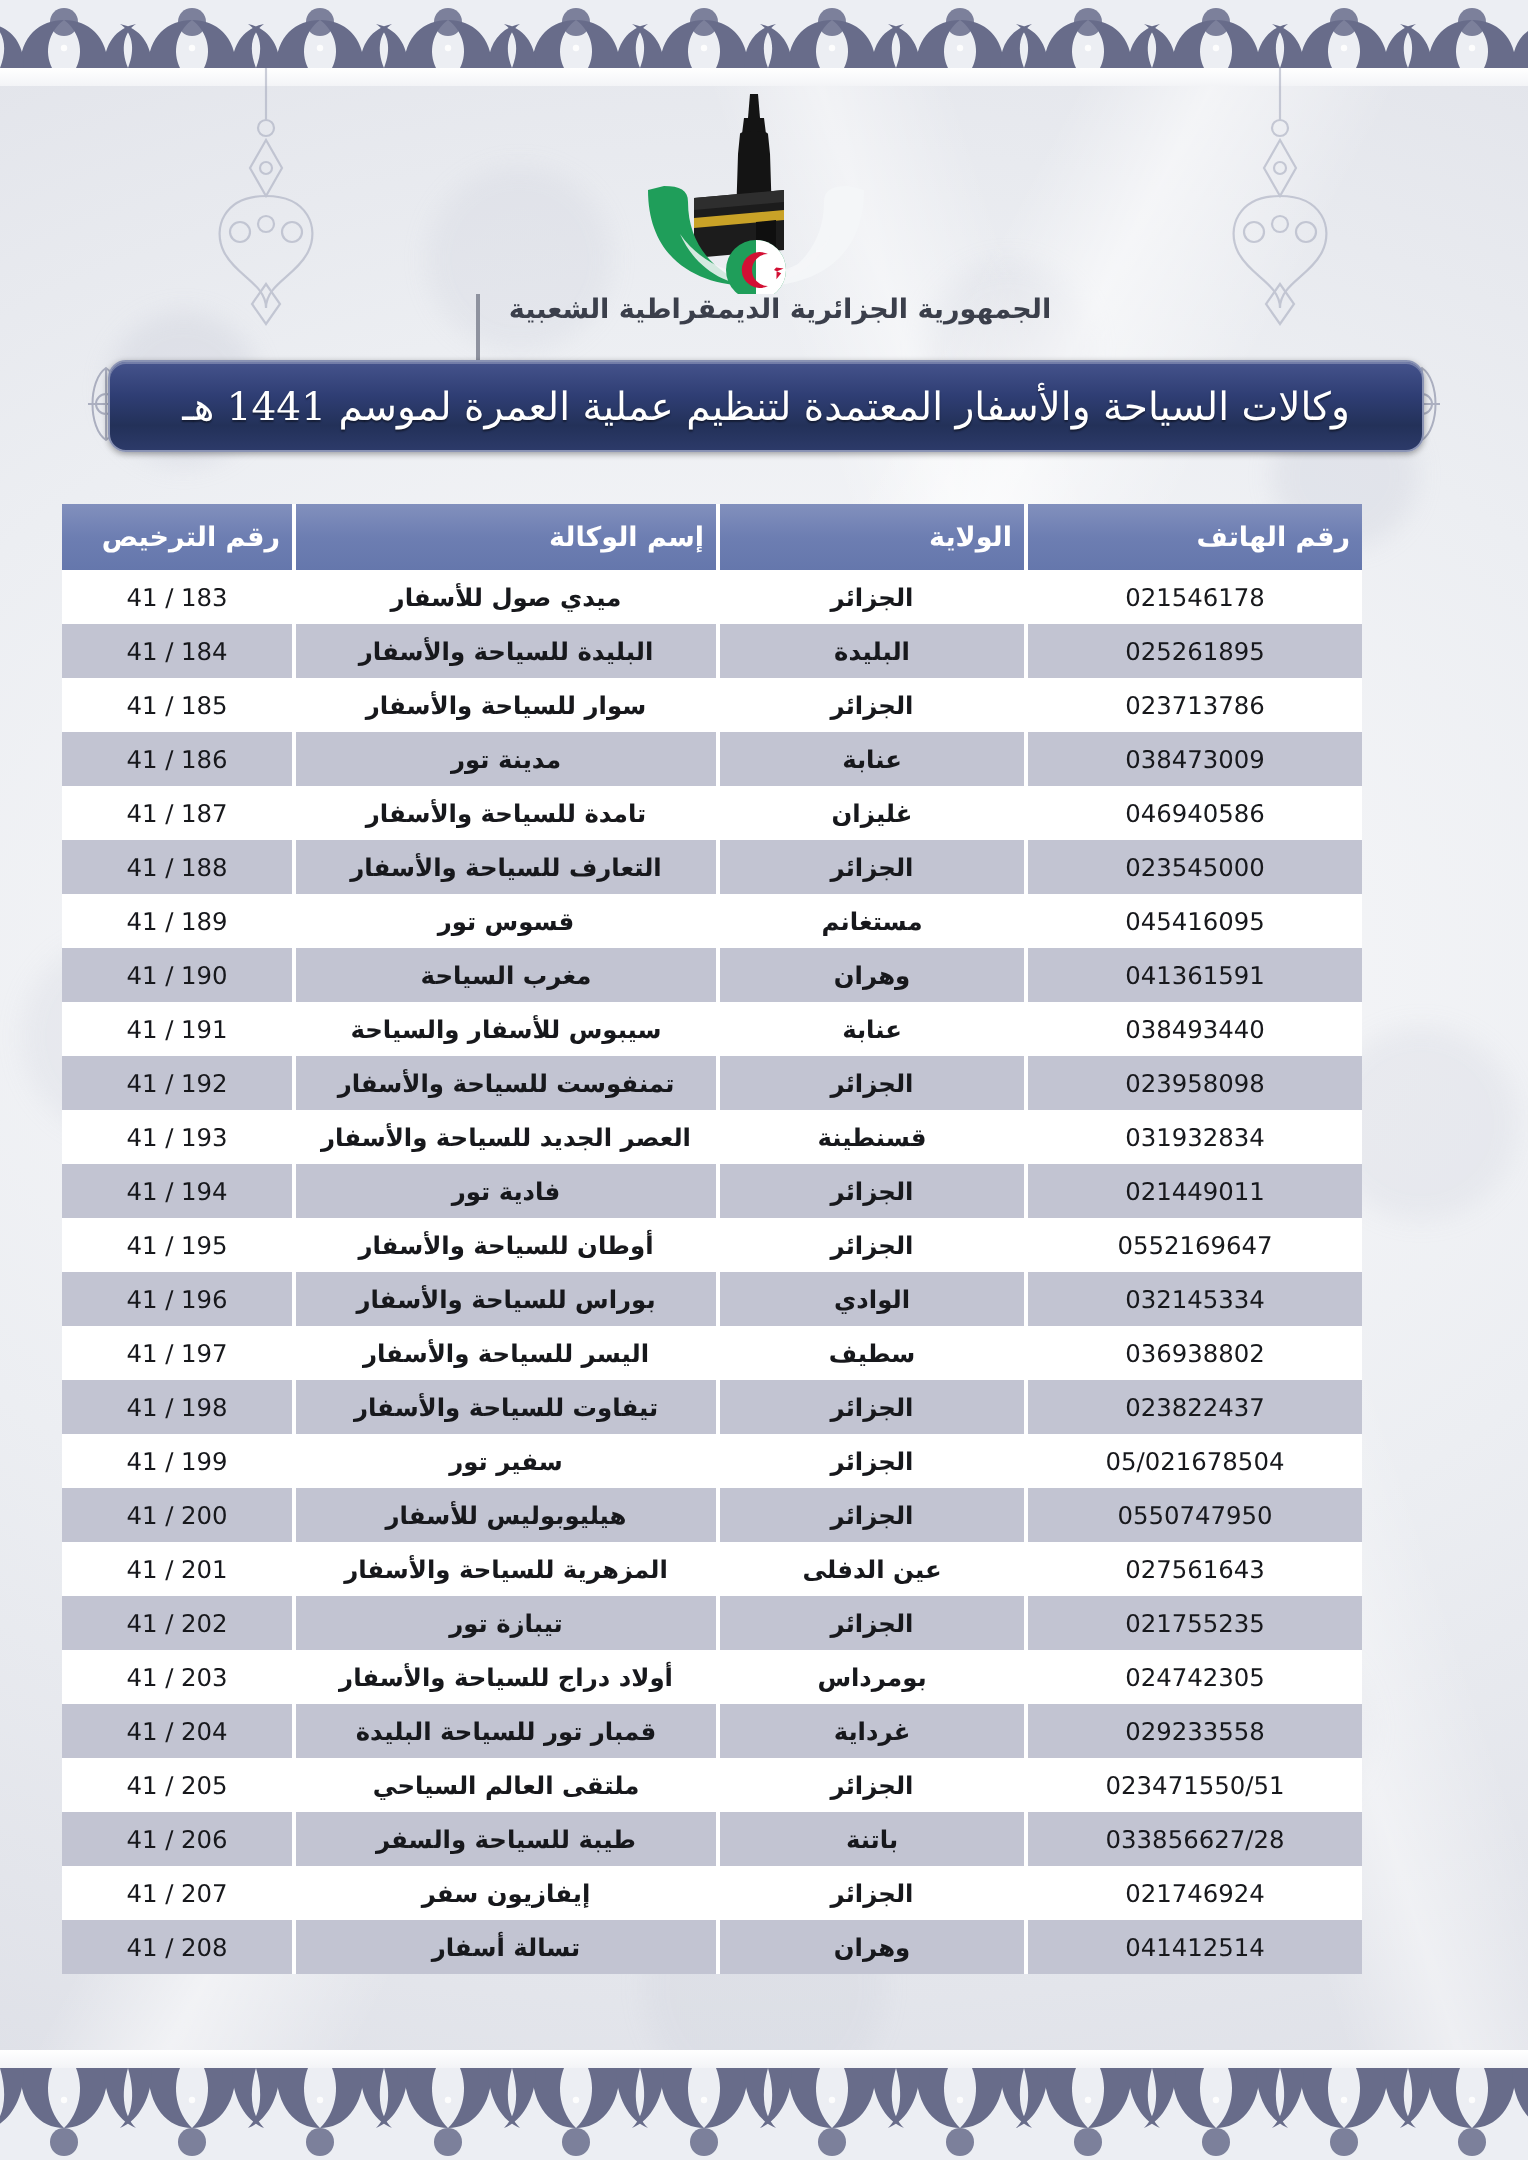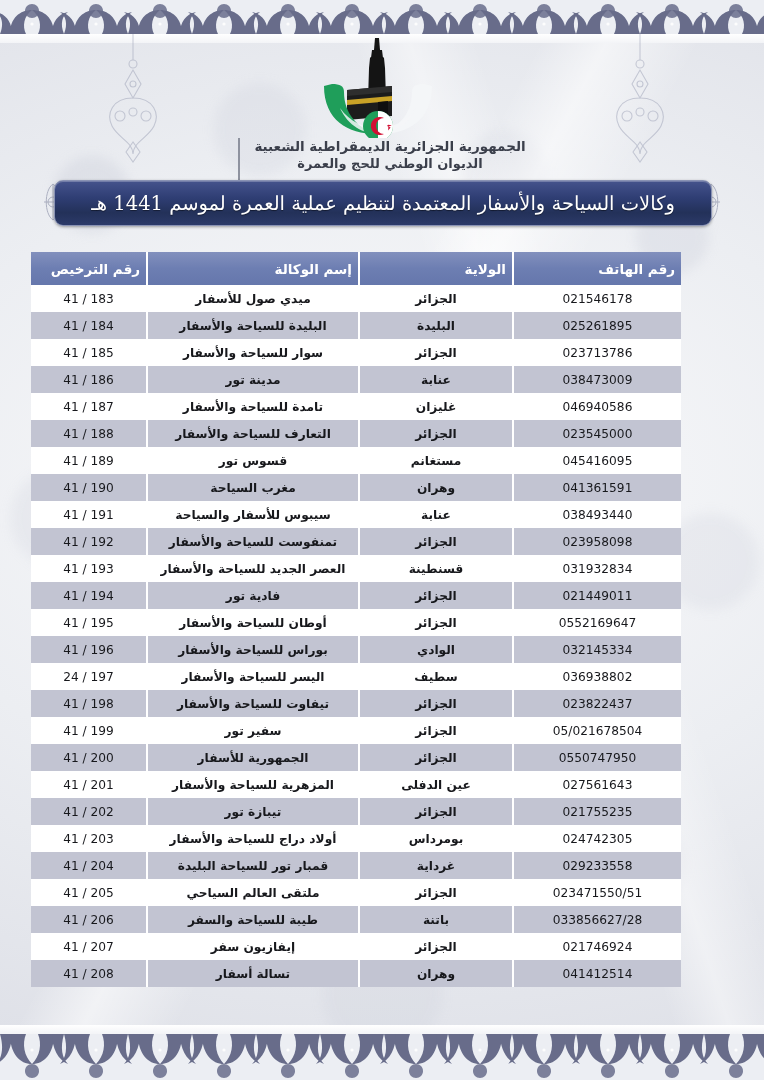"الديوان الوطني للحج والعمرة" div.lh-line { html: <div>الديوان الوطني للحج والعمرة</div> -> none }
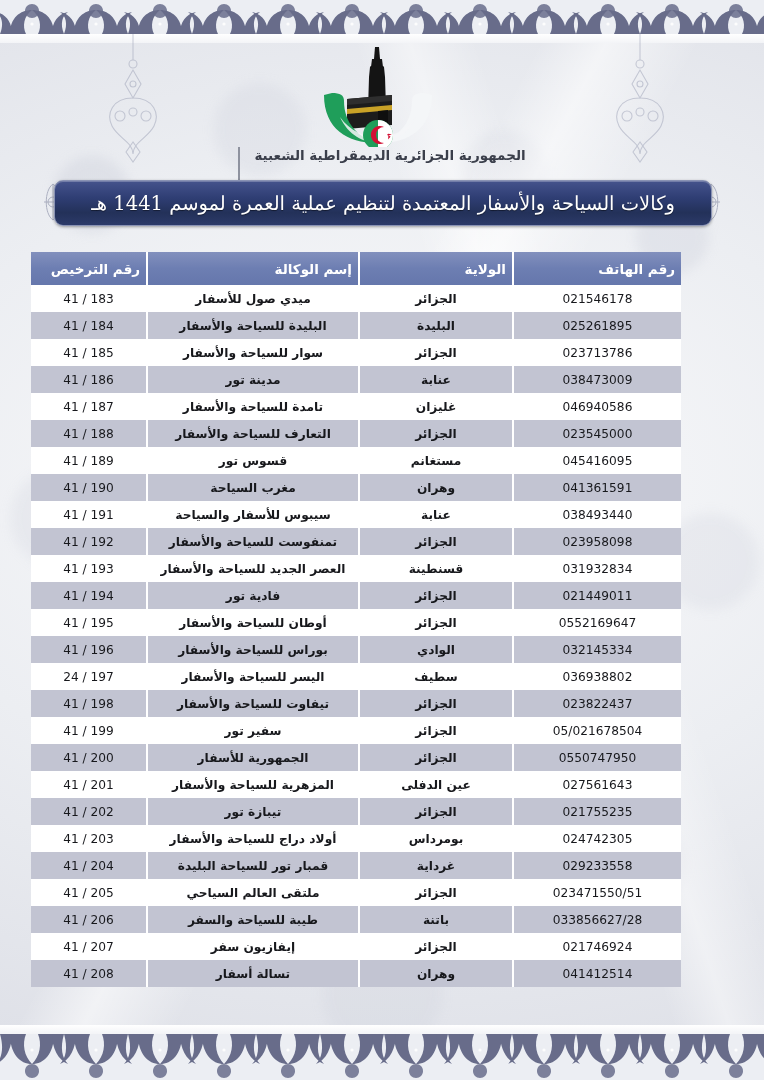"24 / 197" td.c-license { text: 24 -> 41 }
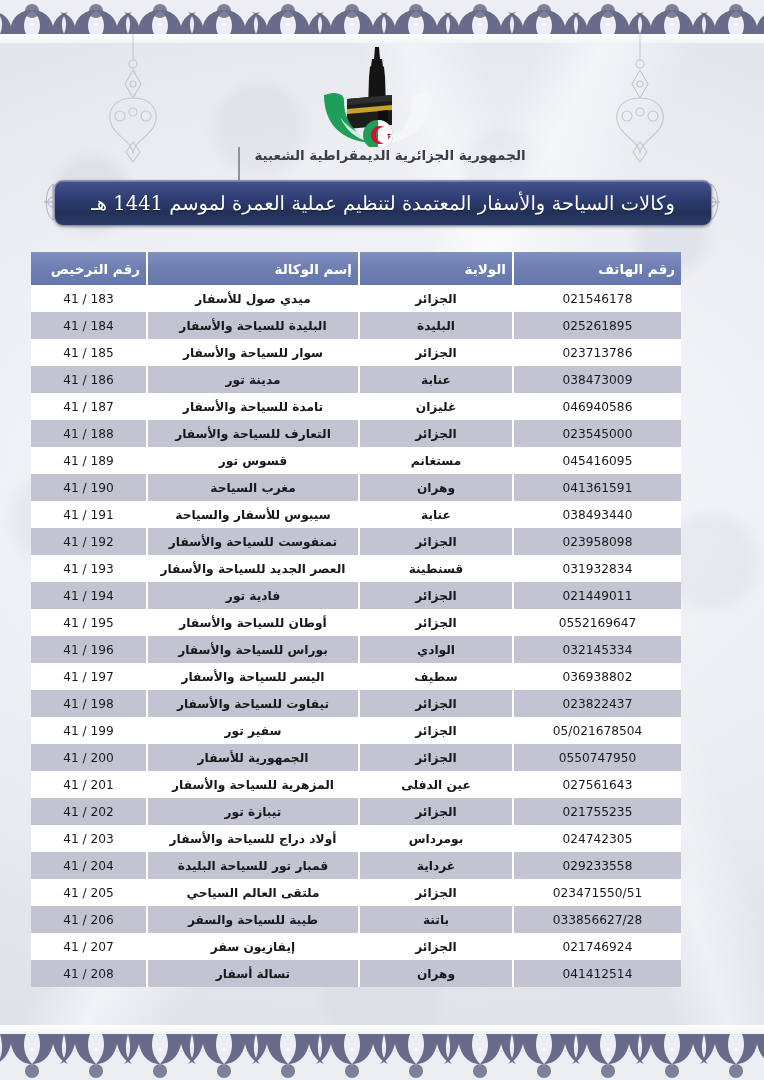"الجمهورية للأسفار" td.c-agency { text: الجمهورية -> هيليوبوليس }
